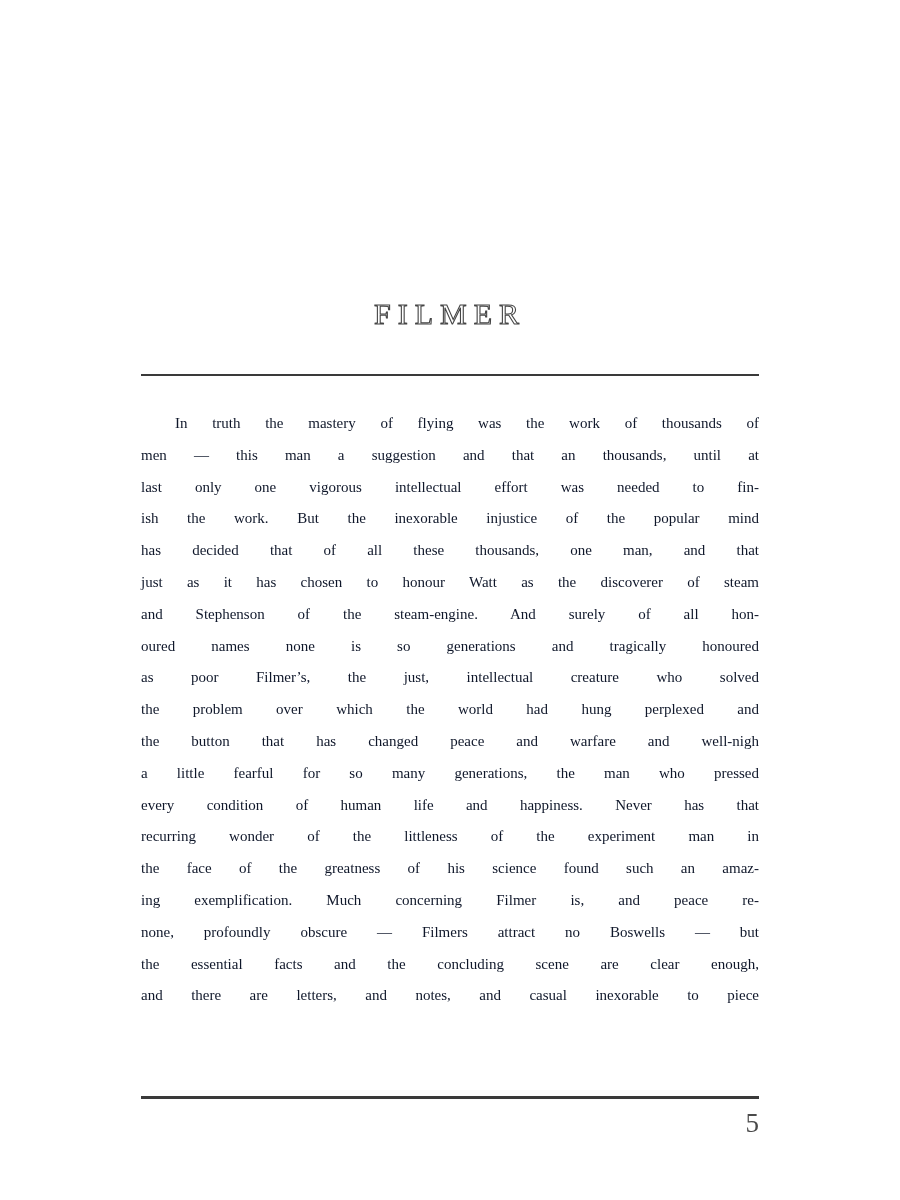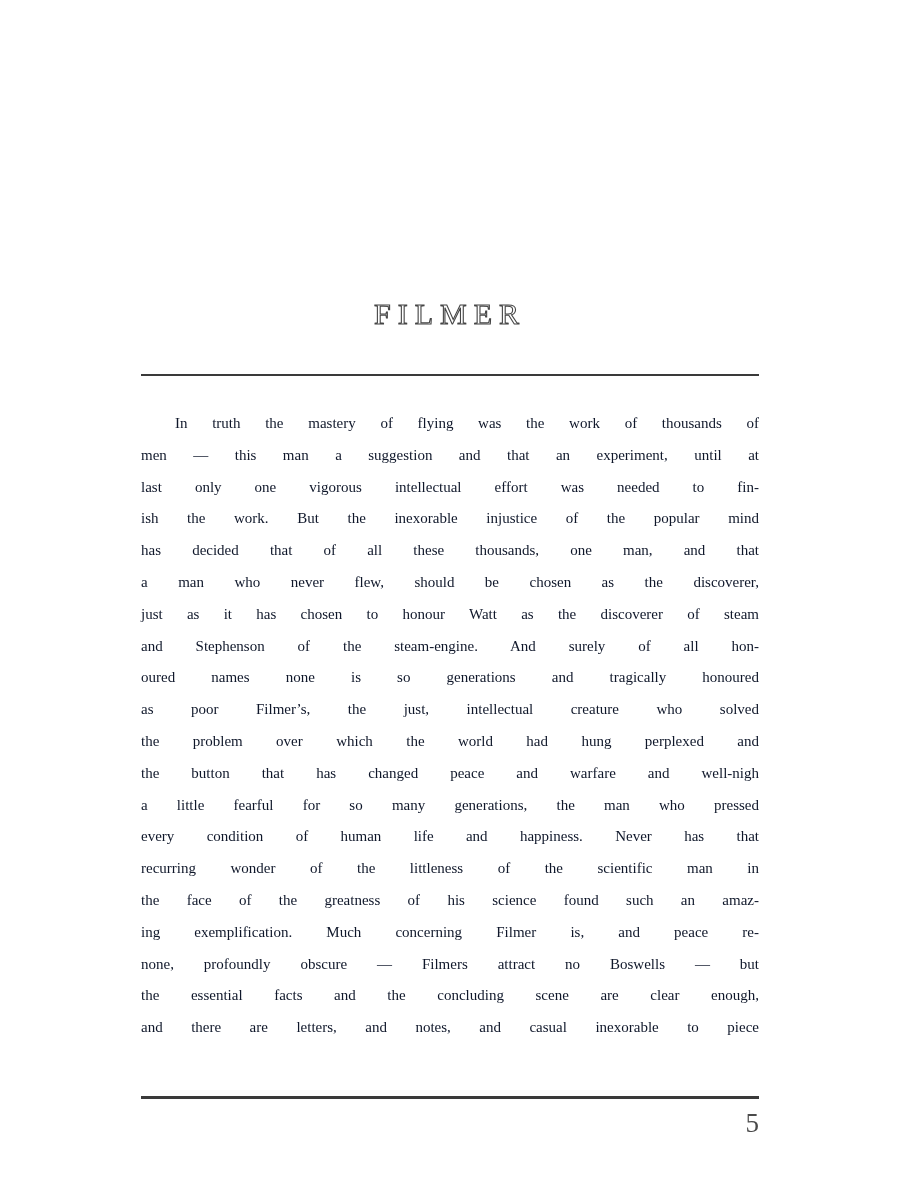"men — this man a" div.line { text: experiment -> thousands }
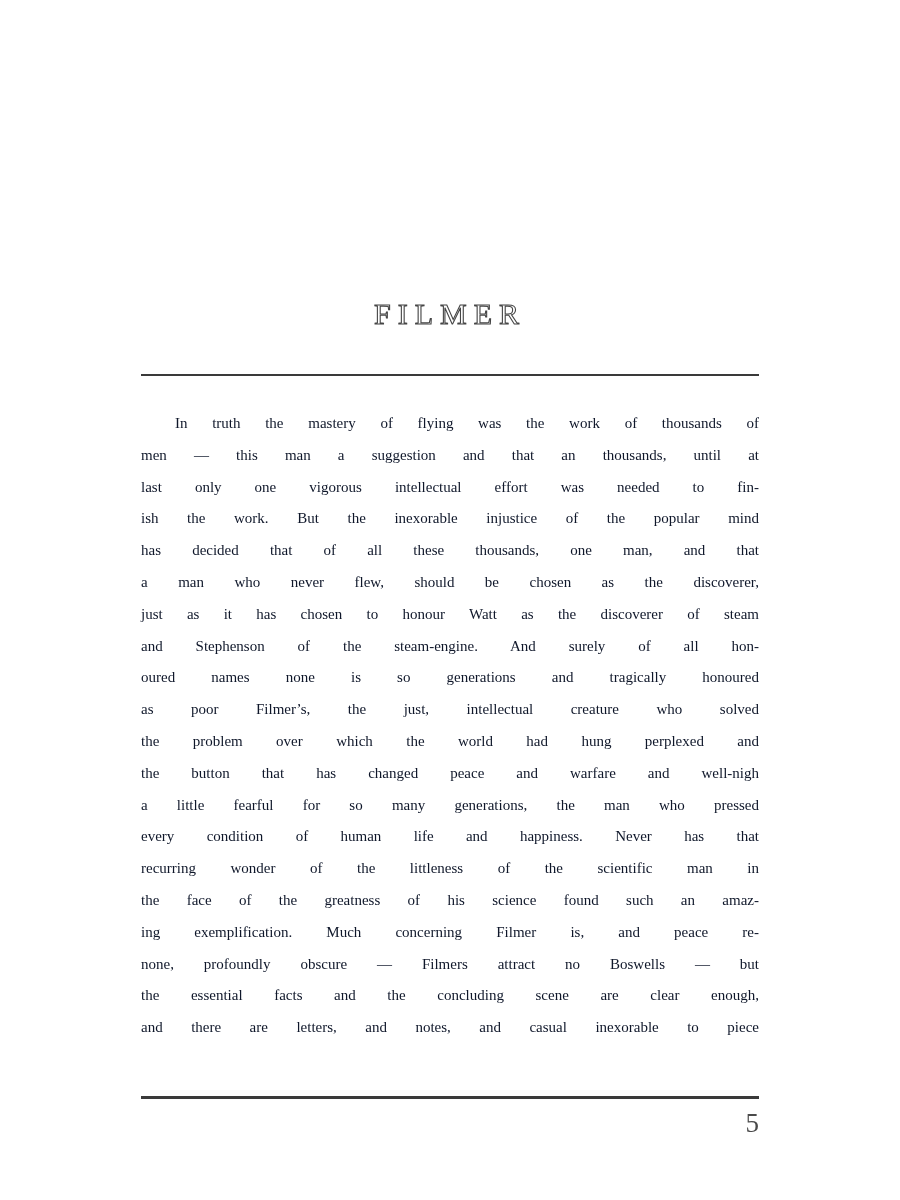"a man who never flew," div.line { html: <div>a man who never flew, should be chosen as the discoverer,</div> -> none }
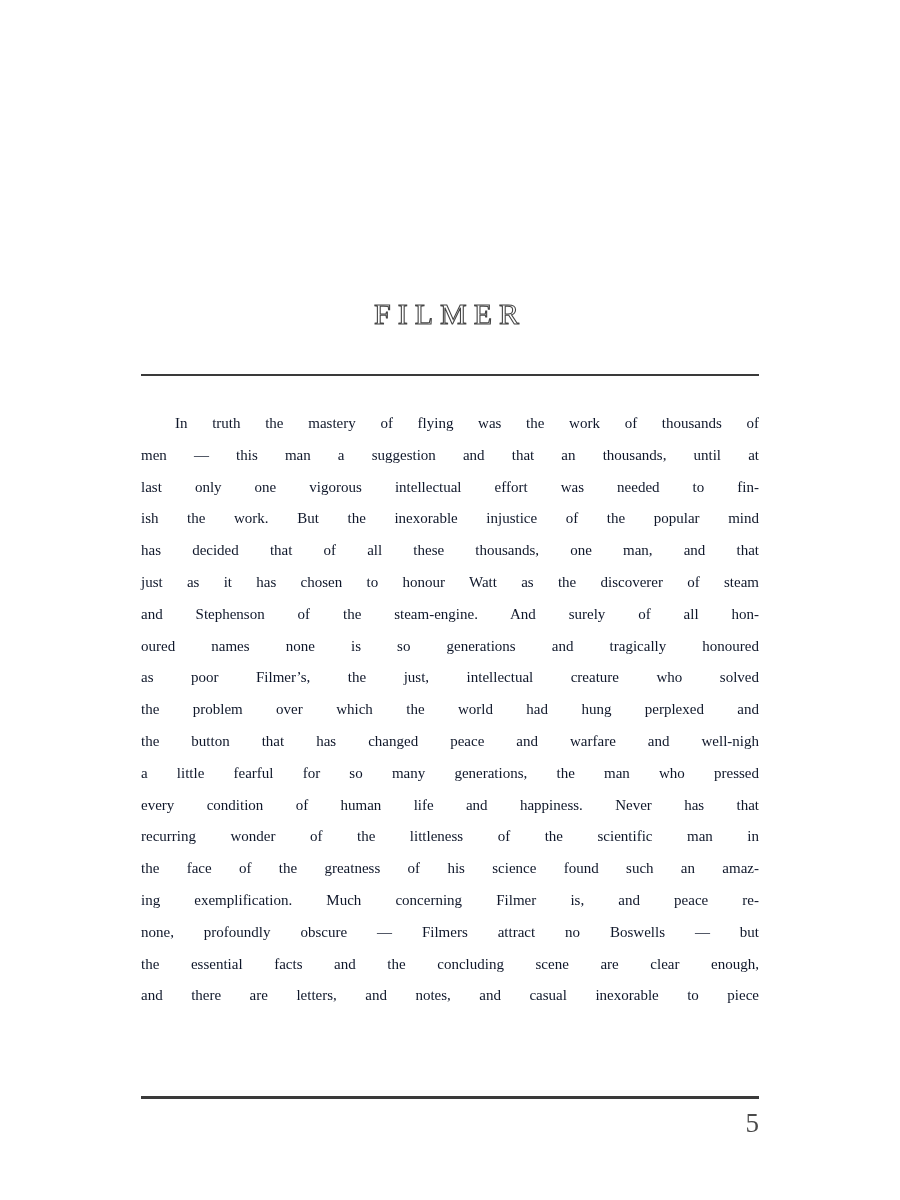"recurring wonder of the littleness" div.line { text: scientific -> experiment }
